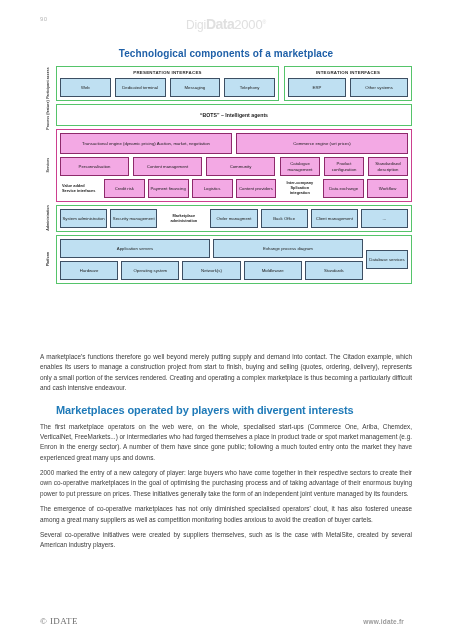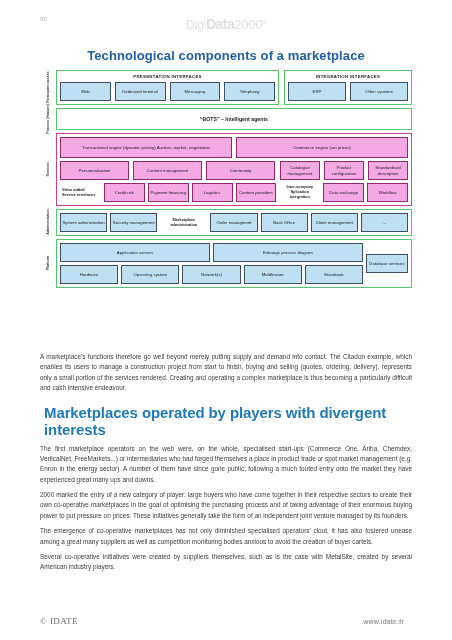"Technological components of a" .figure-title { font-size: 13px -> 10px }
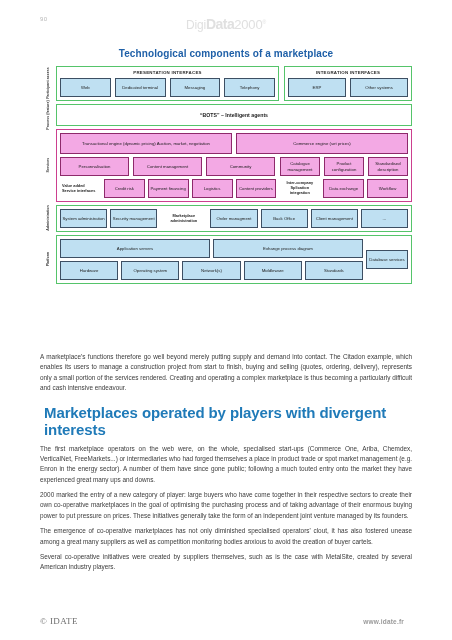"Marketplaces operated by players with" h2.section { font-size: 15px -> 11px; margin: 10px 0 6px 4px -> 10px 0 6px 16px }
